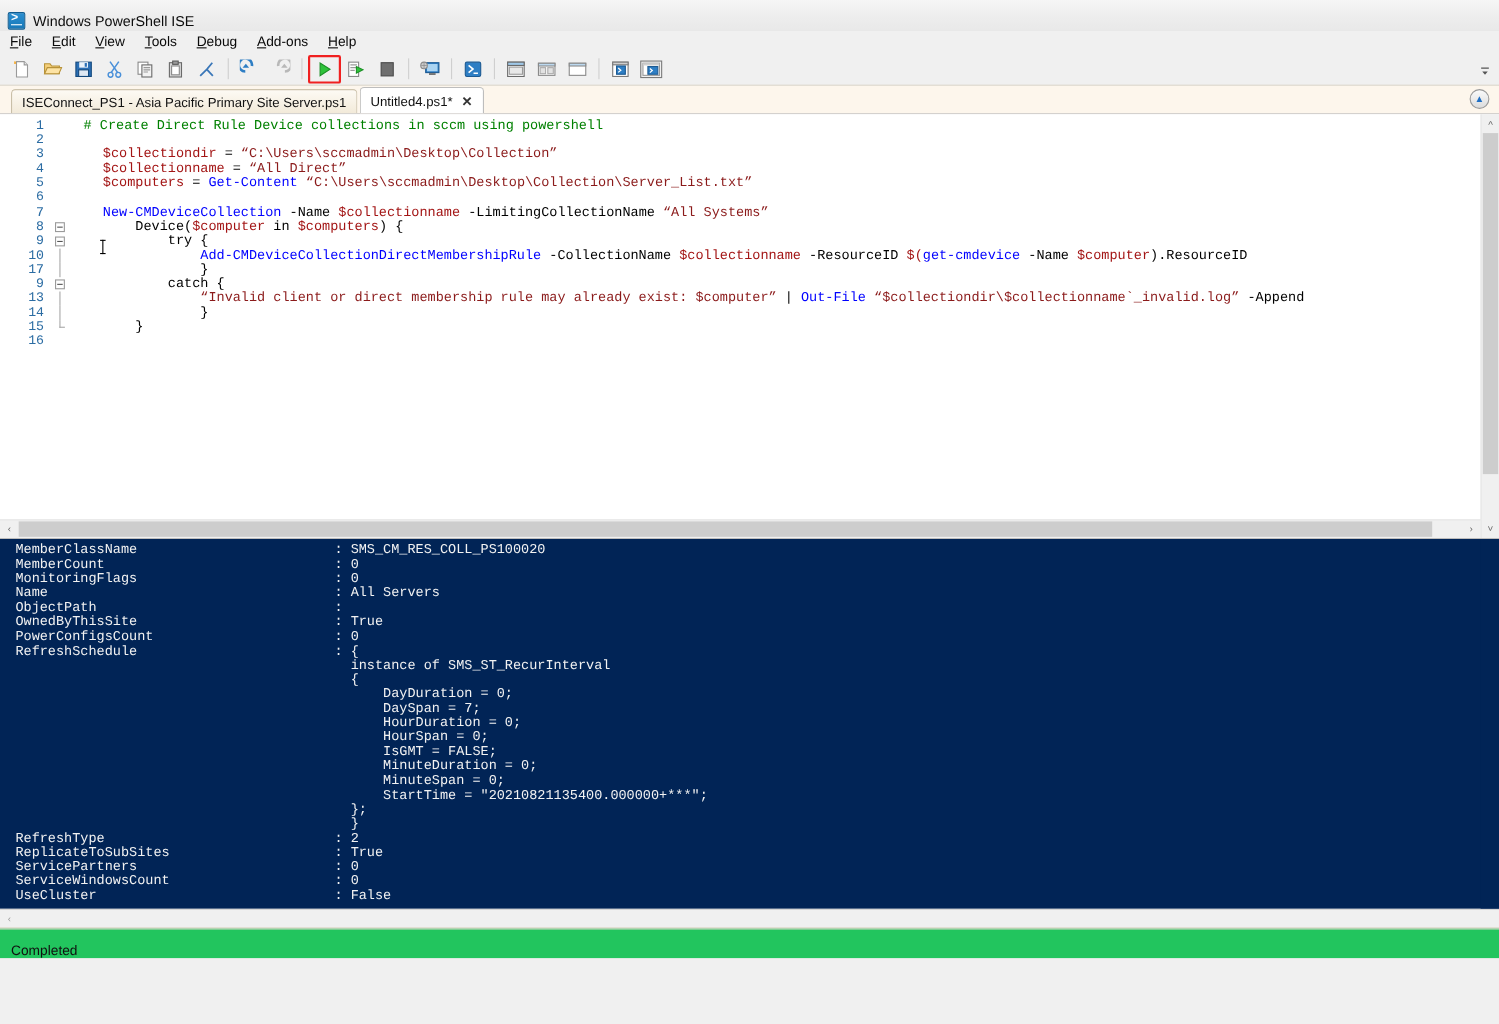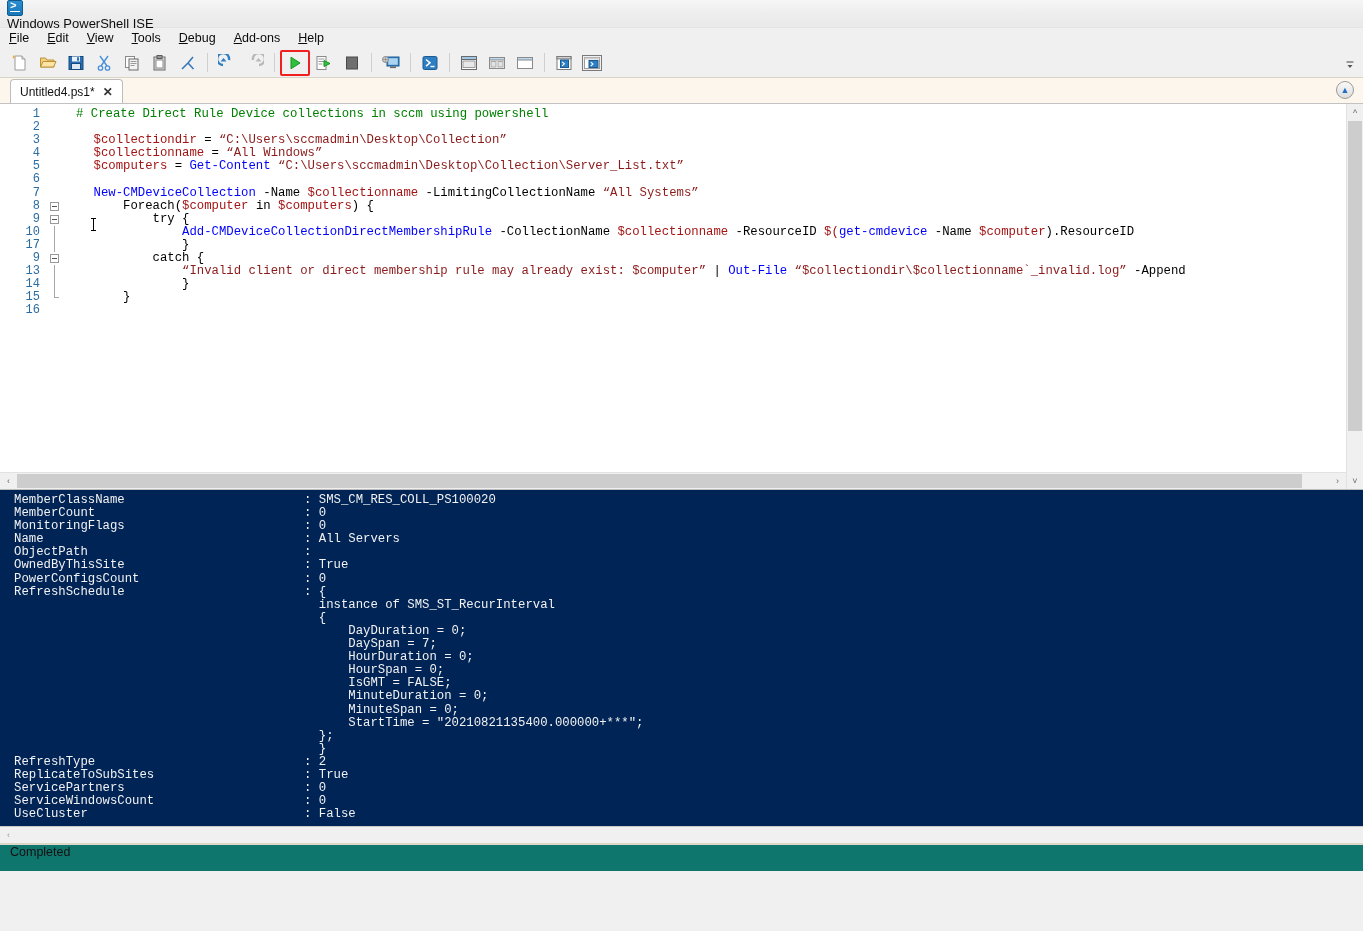"Windows PowerShell ISE" .titlebar { align-items: flex-start -> flex-end; flex-direction: column -> none }
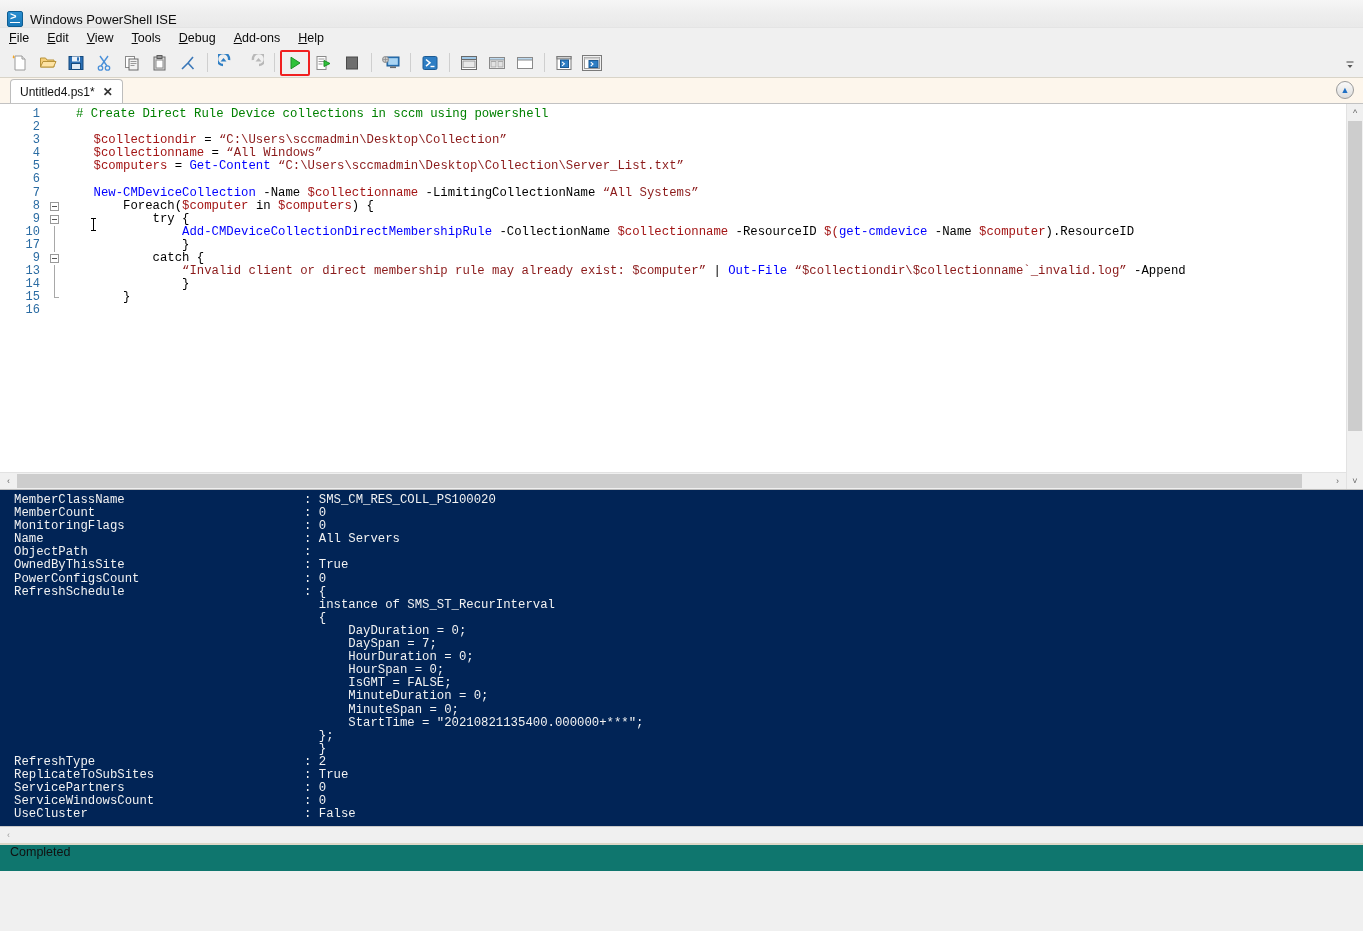"ISEConnect_PS1 - Asia Pacific Primary" div.tab { html: none -> <div> <span>ISEConnect_PS1 - Asia Pacific Primary Site Server.ps1</span> </div> }
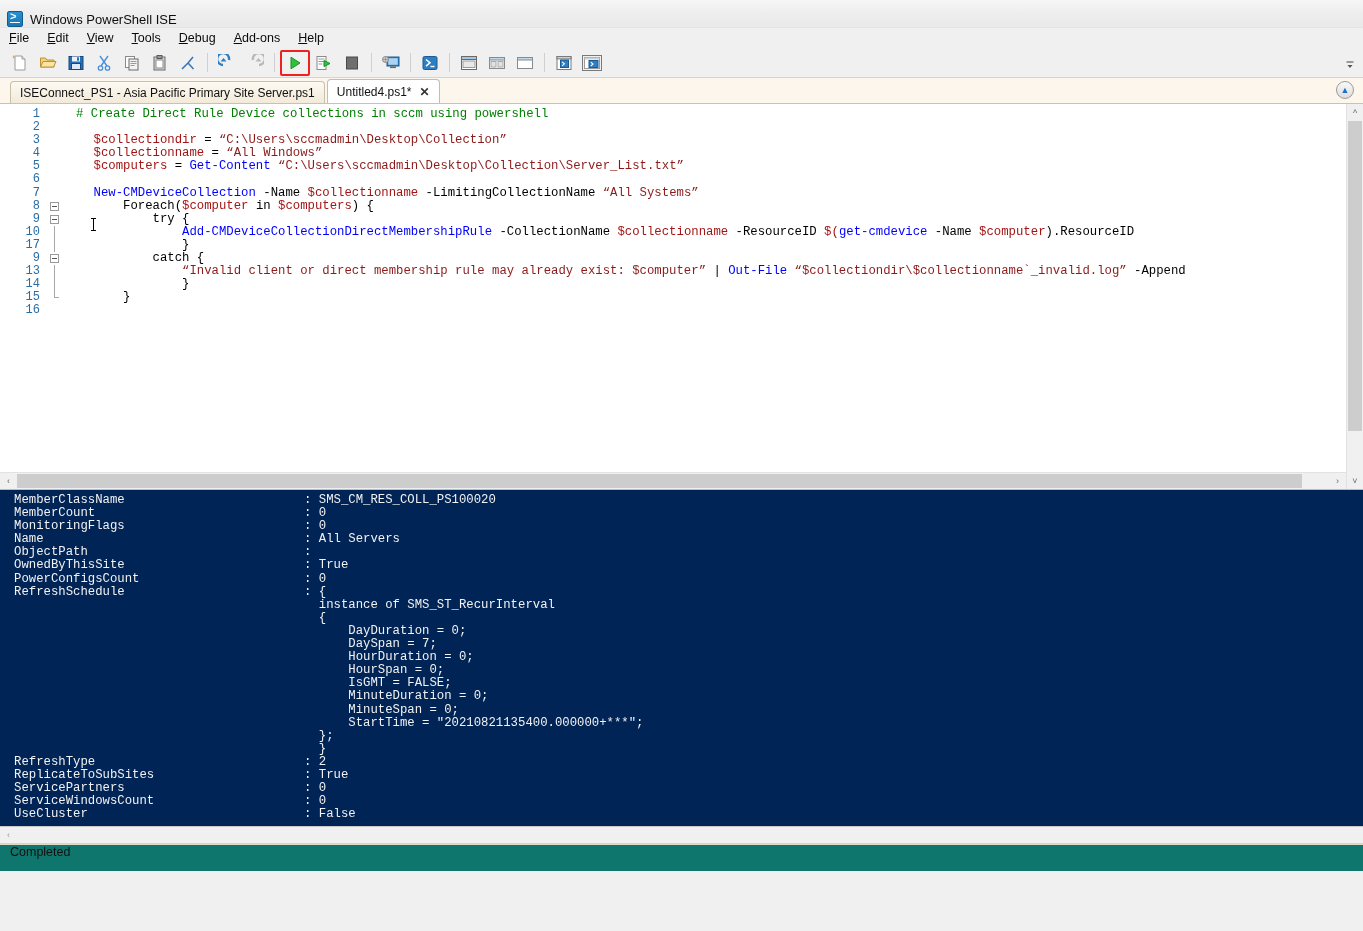"“All Windows”" span.c-string { text: Windows -> Direct }
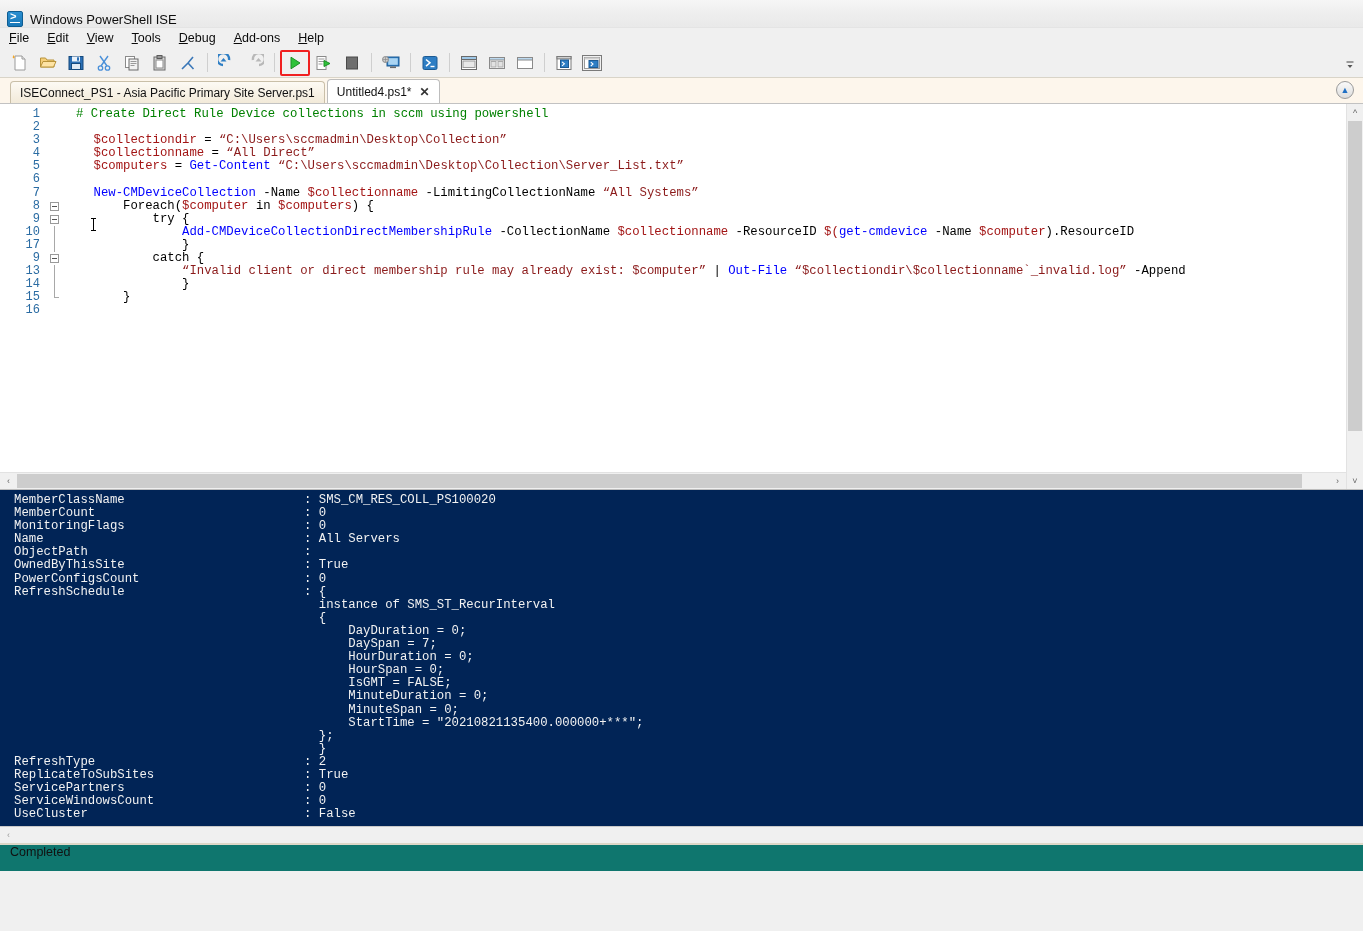"Foreach(" span.c-plain { text: Foreach -> Device }
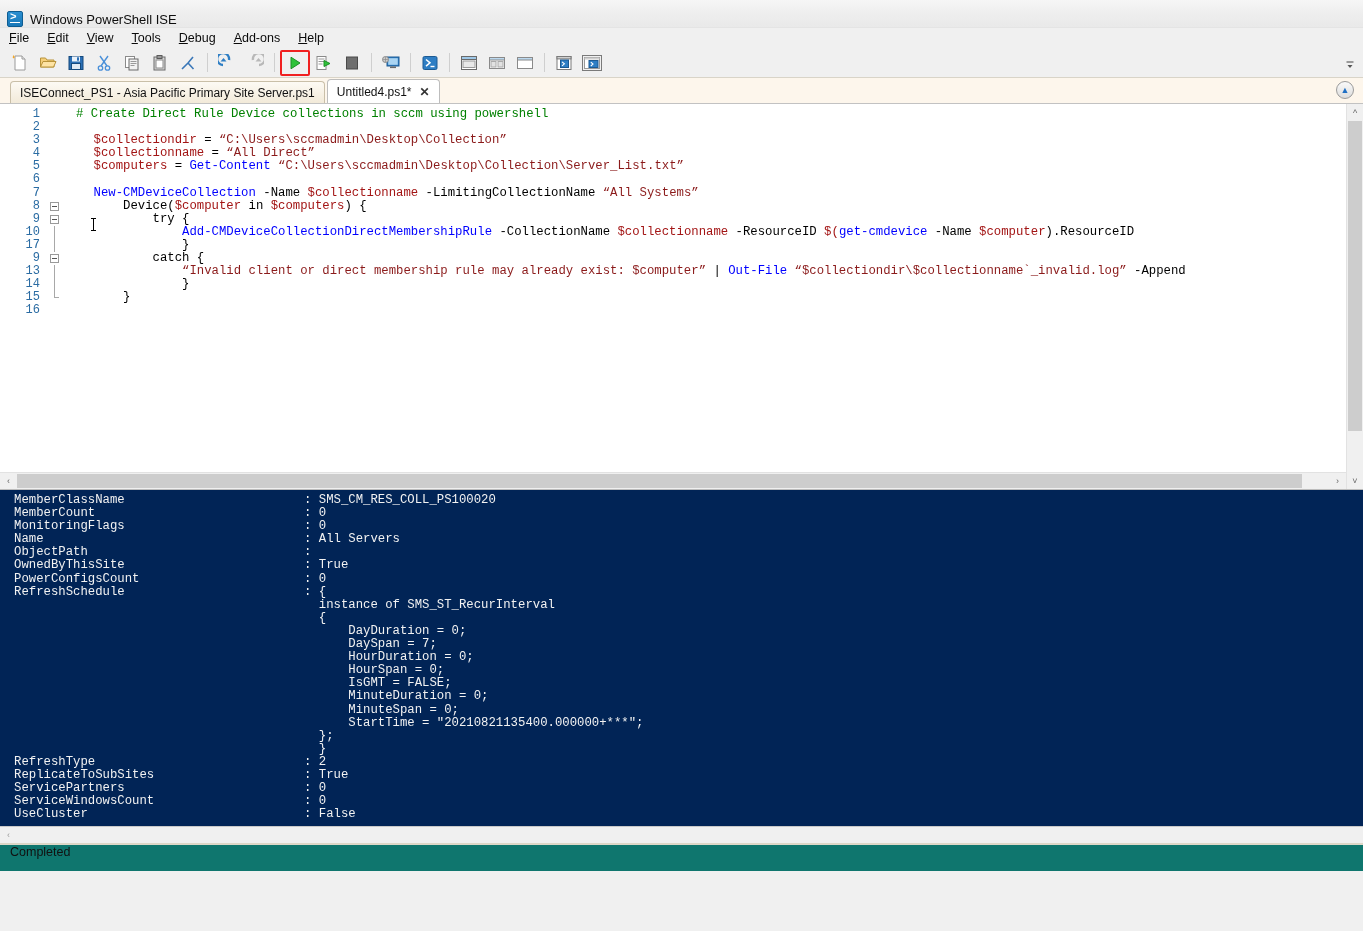"Completed" .statusbar { align-items: flex-start -> flex-end; background: #0f766e -> #22c55e }
